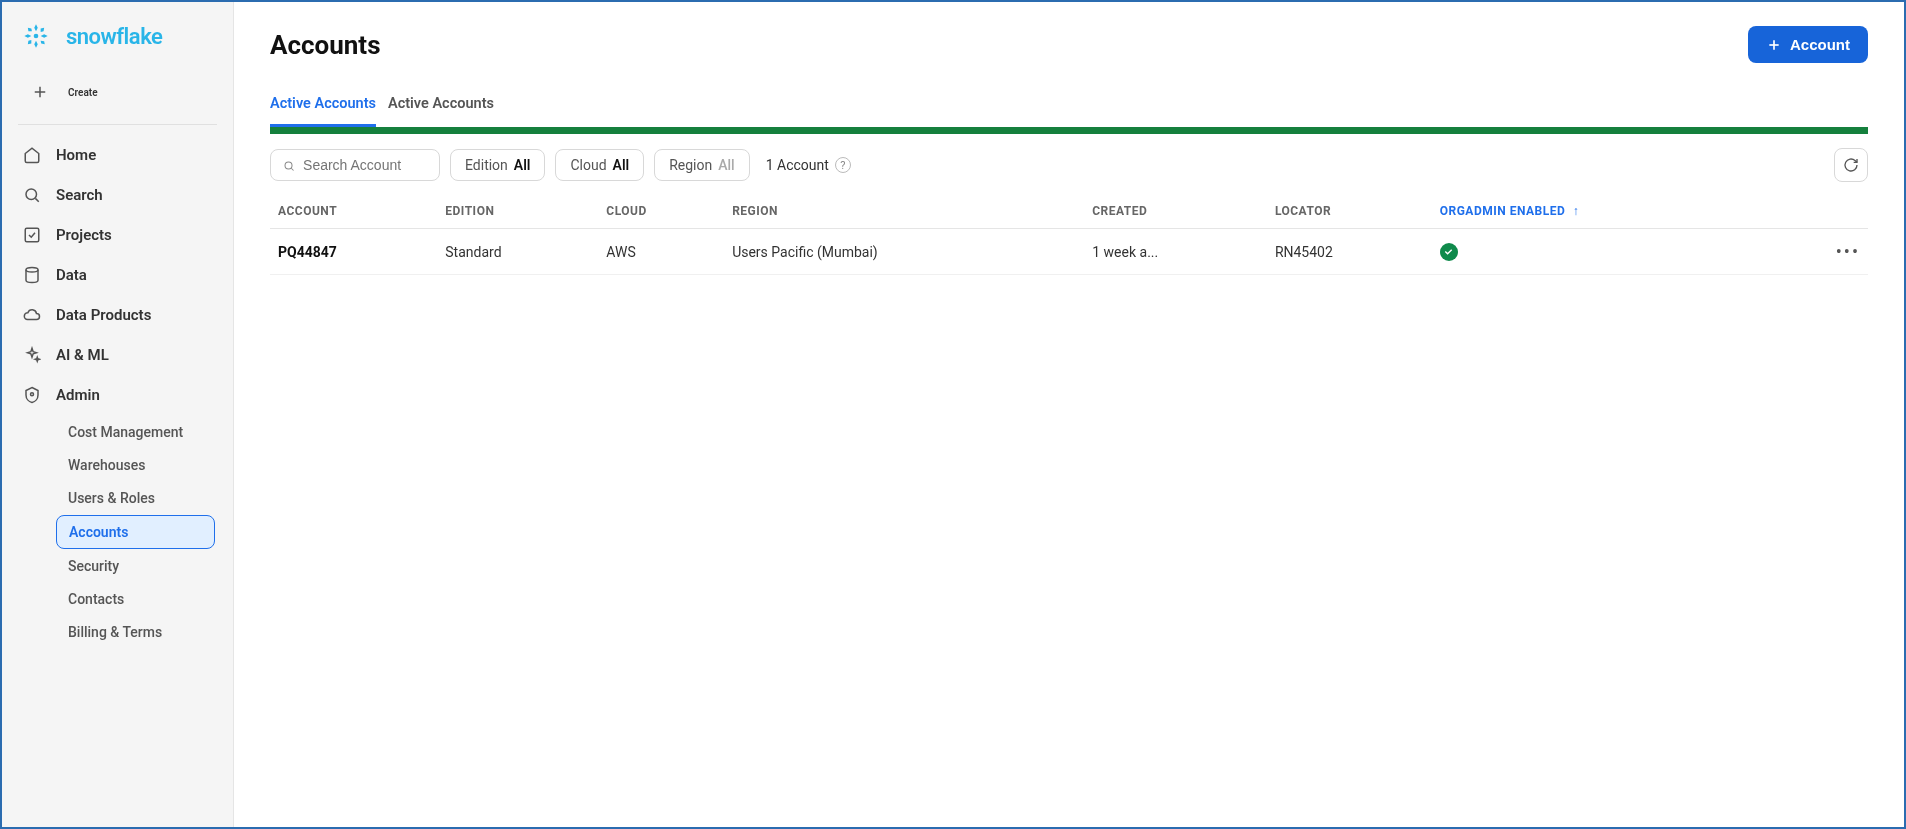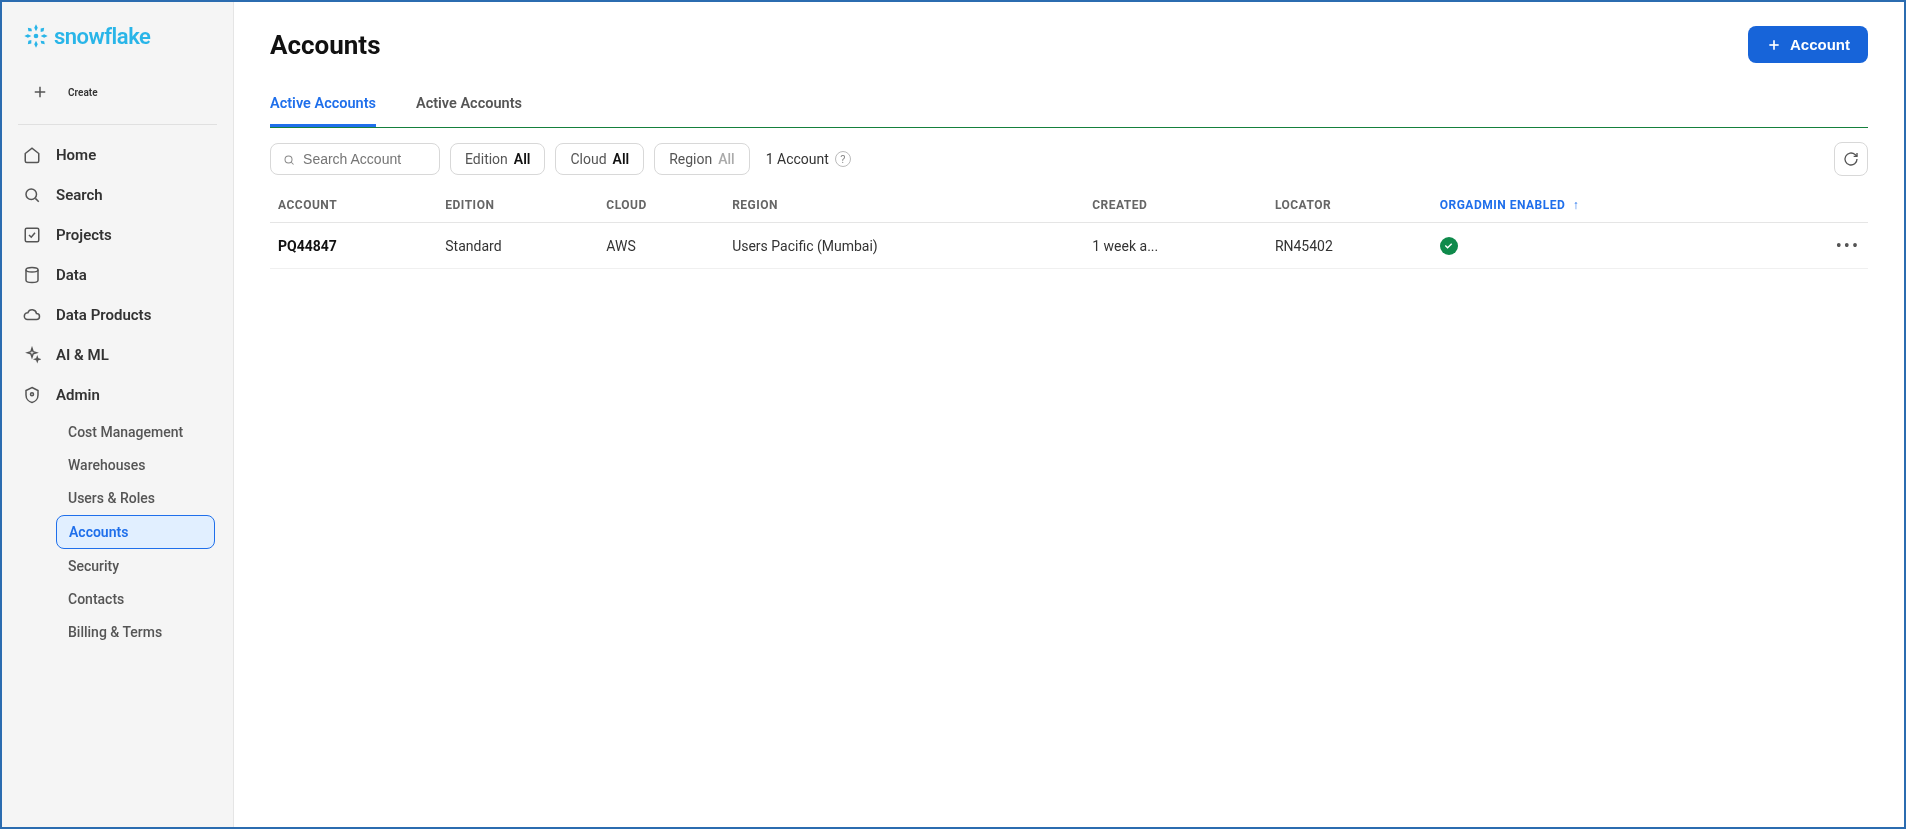"snowflake" .logo { gap: 4px -> 16px }
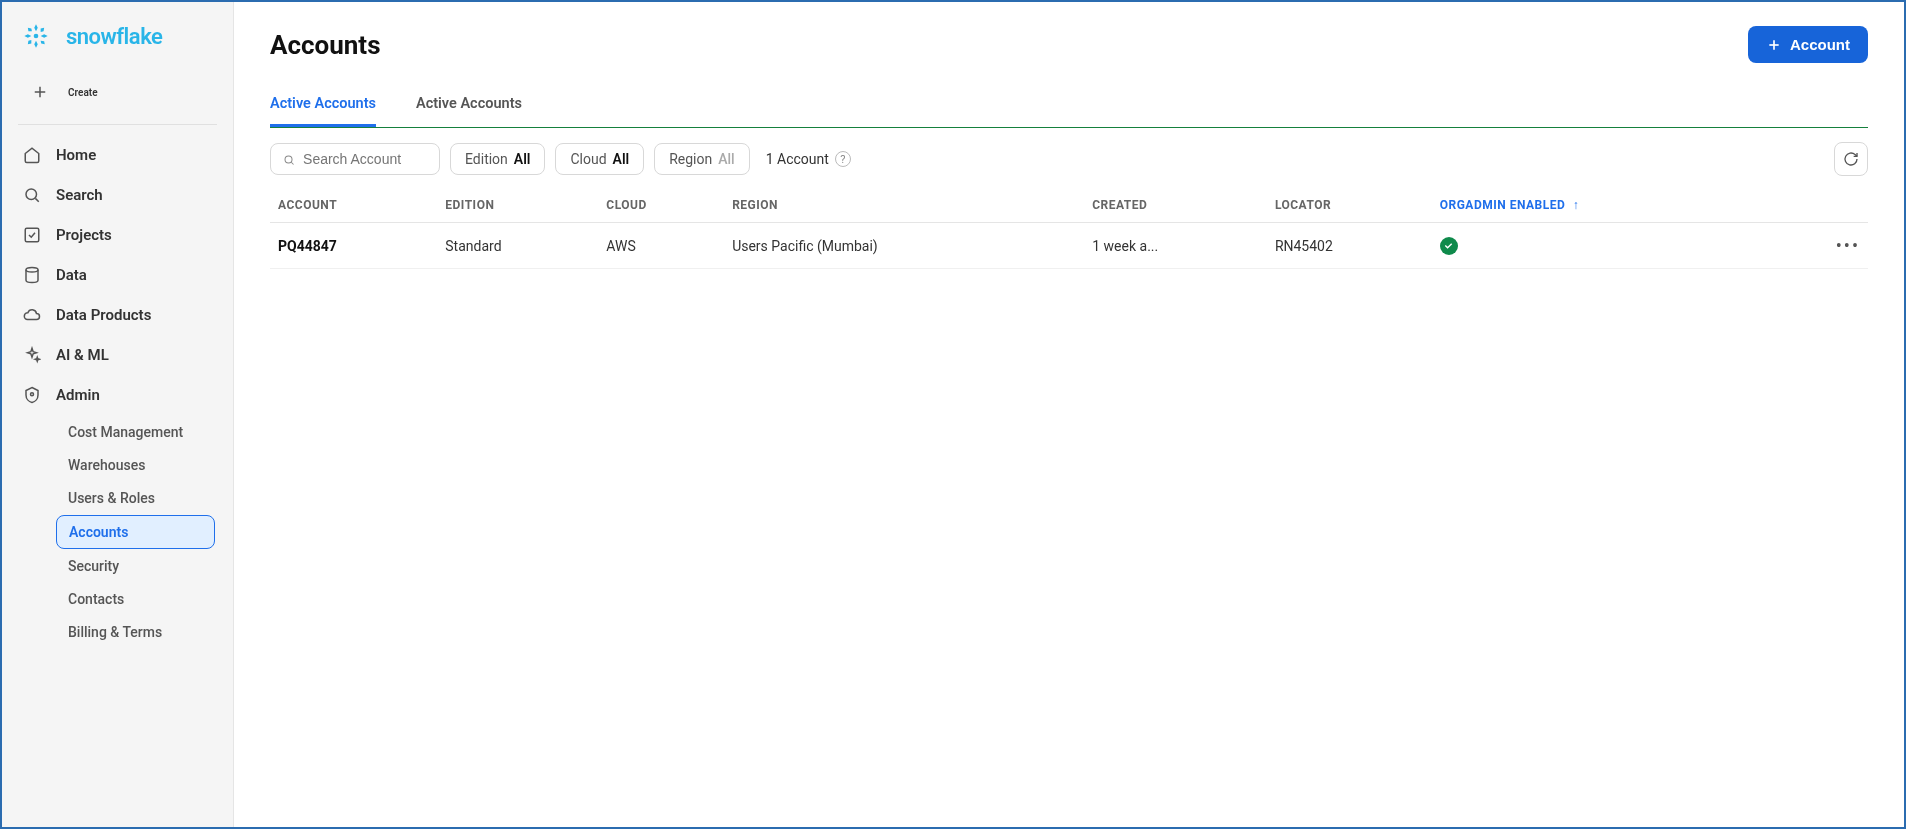"Active Accounts" .tabs { border-bottom: 1px solid #15803d -> 7px solid #15803d; gap: 40px -> 12px }
